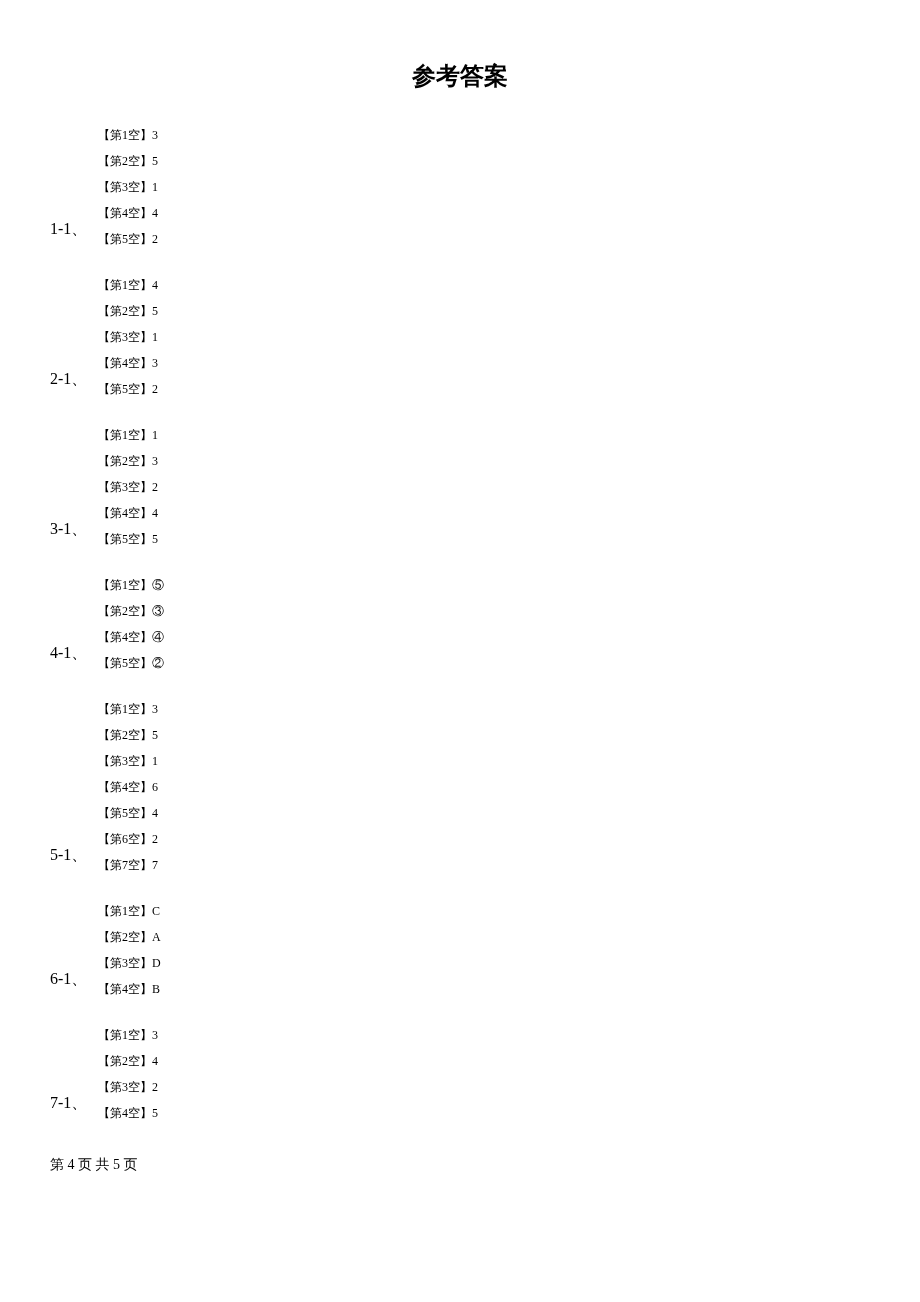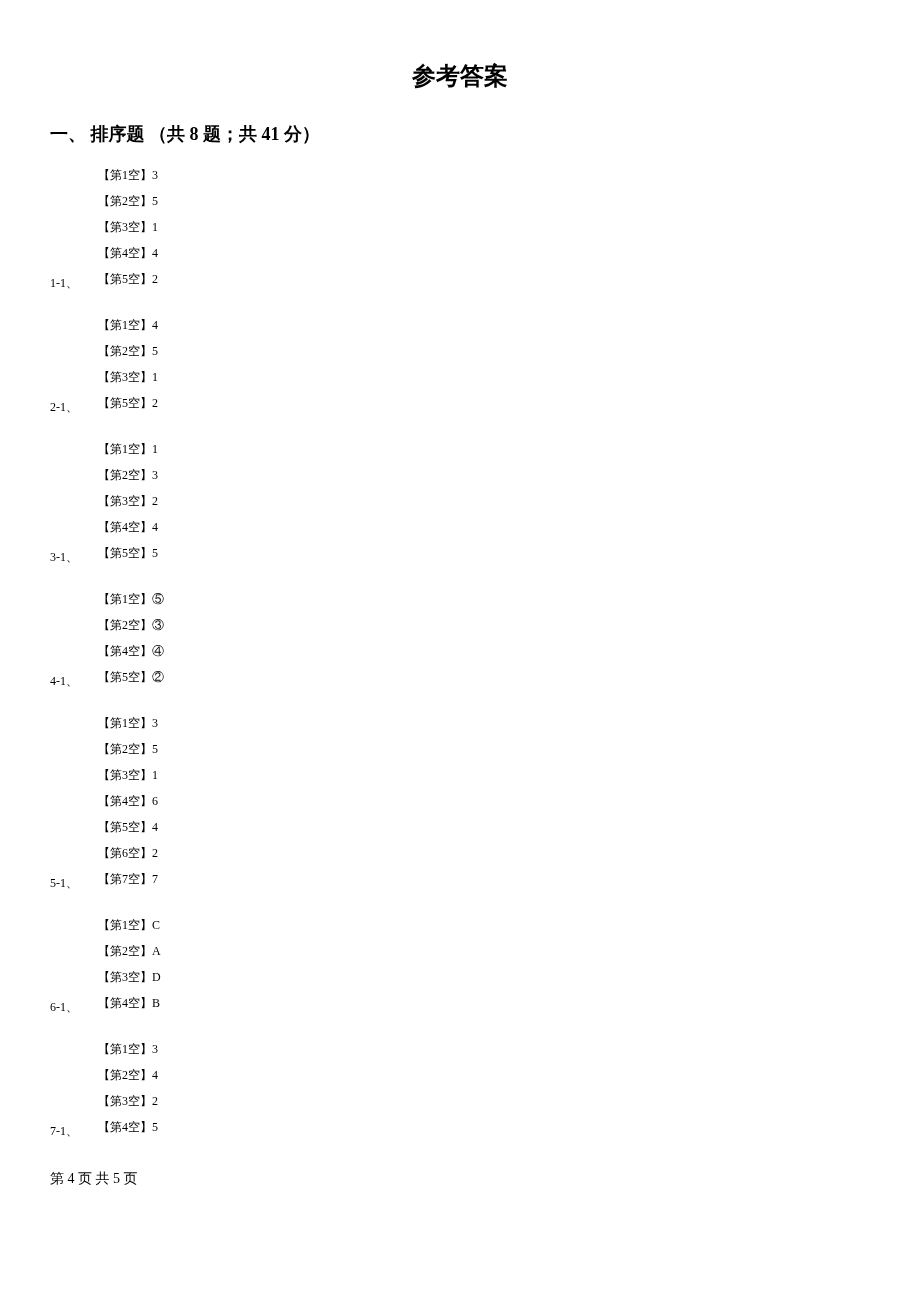"一、 排序题 （共 8 题；共" div.section-header { html: <div> <span>一、</span> <span> </span> <span>排序题</span> <span>（共 8 题；共 41 分）</span> </div> -> none }
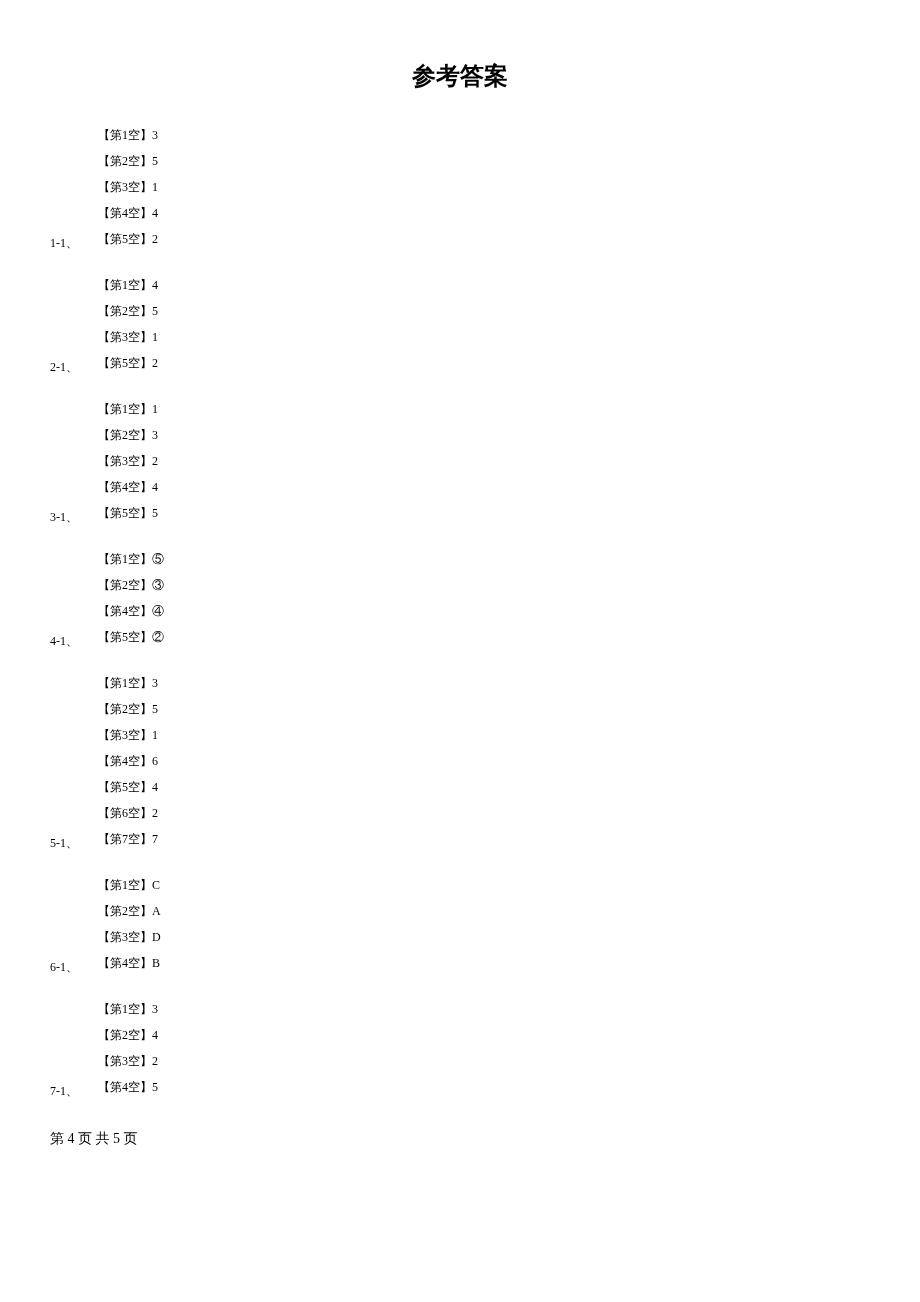"1-1、" .question-number { bottom: 0 -> 12px; font-size: 12px -> 16px }
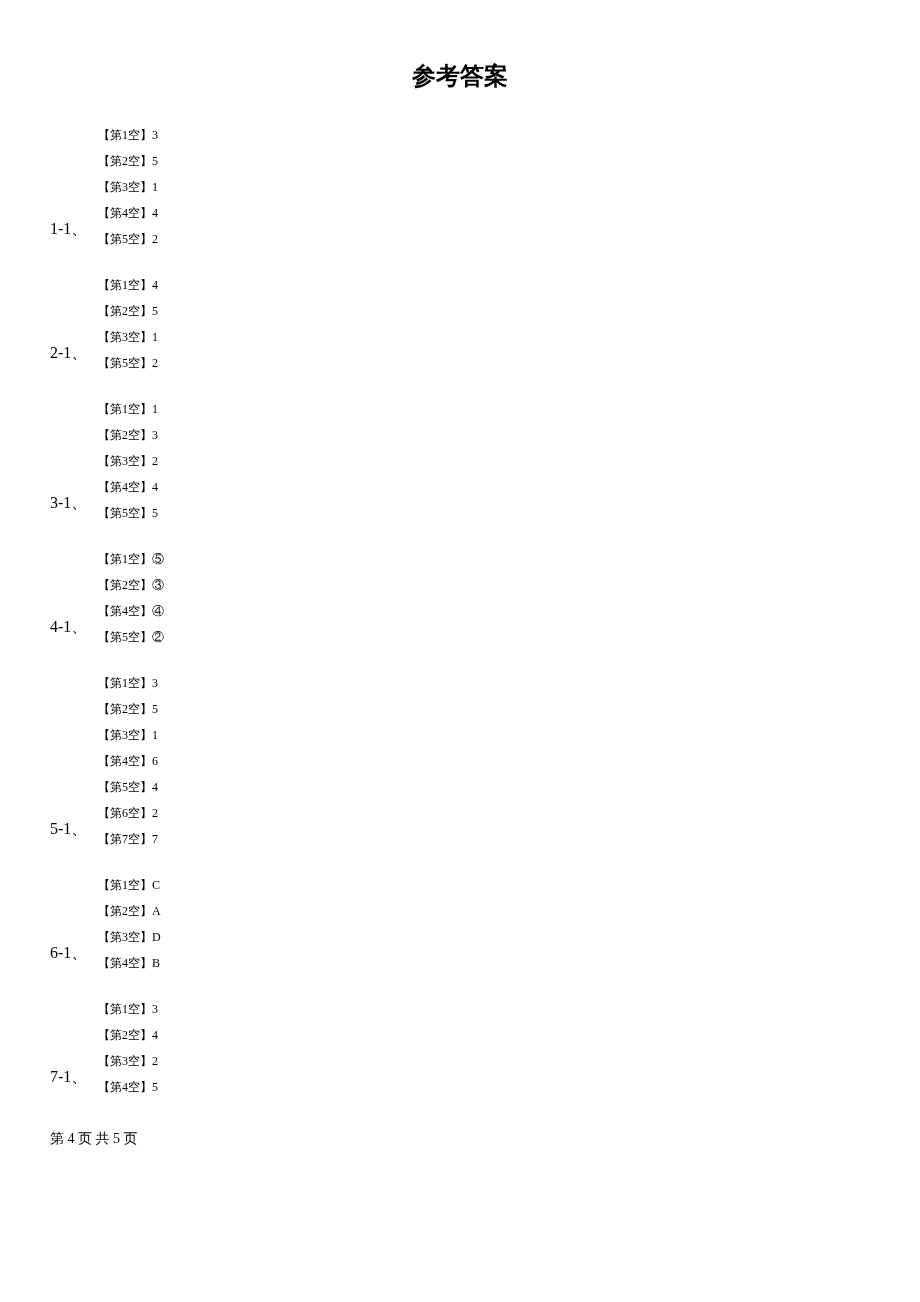"【第4空】3" div.answer-line { html: none -> <div><span>【第4空】</span><span>3</span></div> }
